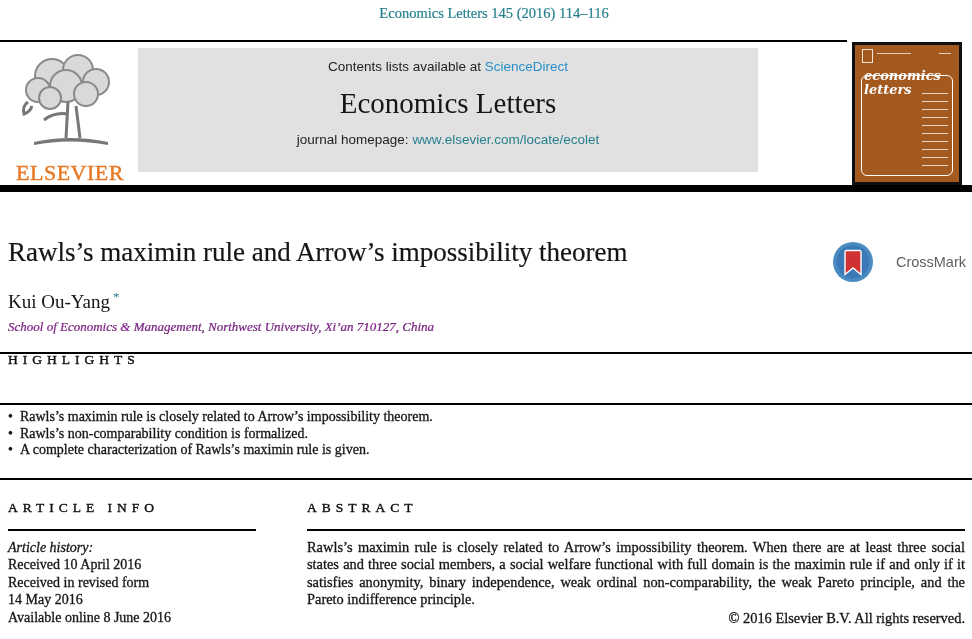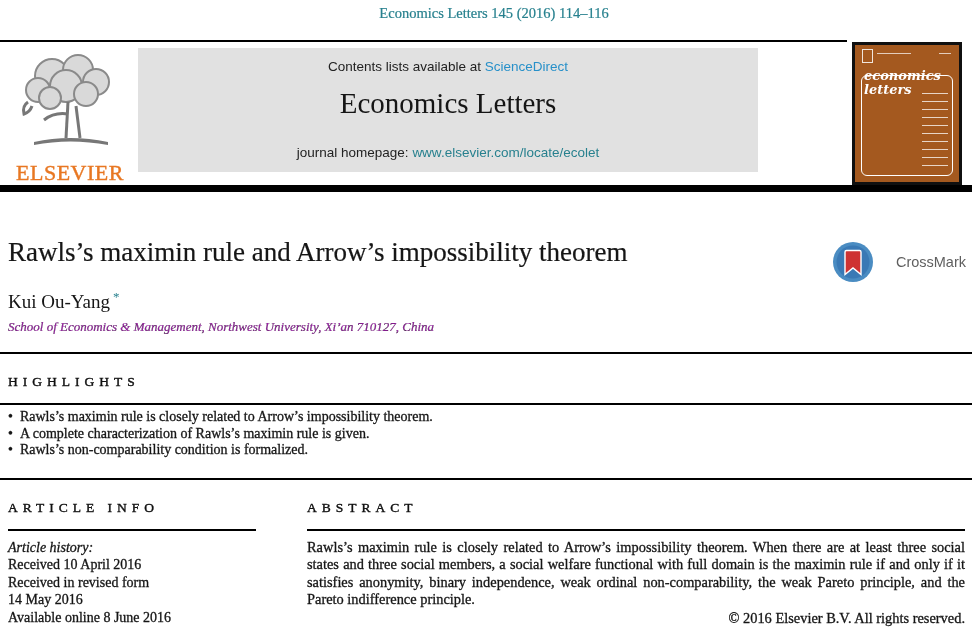"journal homepage:" .homepage-line { margin-top: 25px -> 12px }
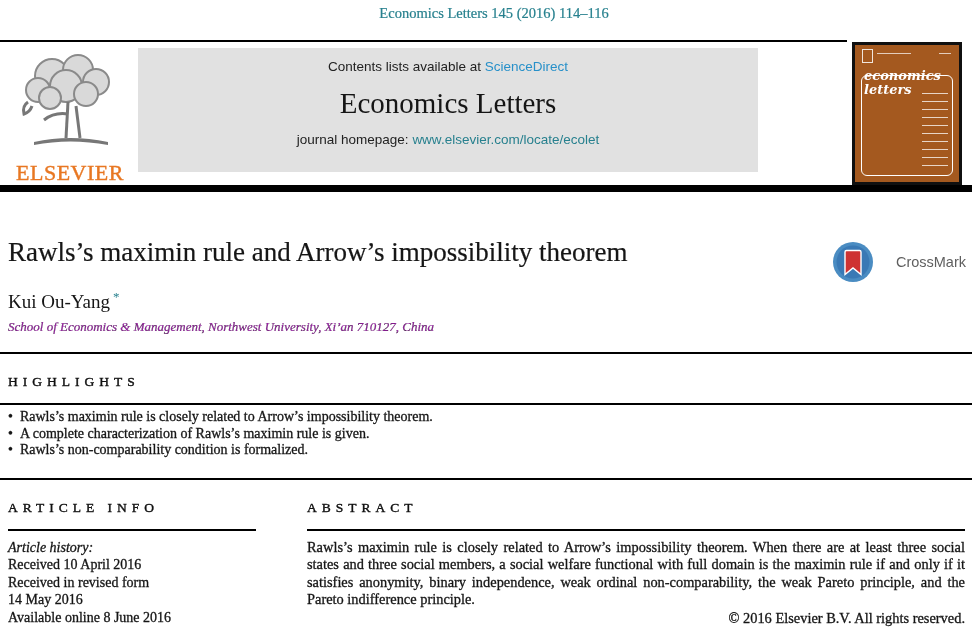"HIGHLIGHTS" .h-highlights { top: 374px -> 352px }
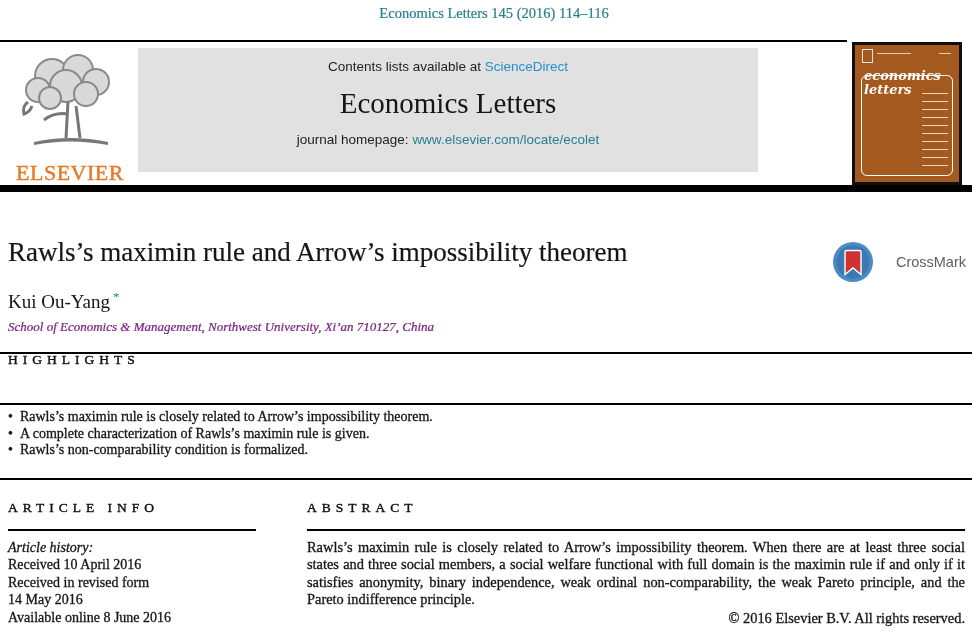"A complete characterization of Rawls’s" li { order: before "Rawls’s non-comparability condition is" -> after "Rawls’s non-comparability condition is" }
